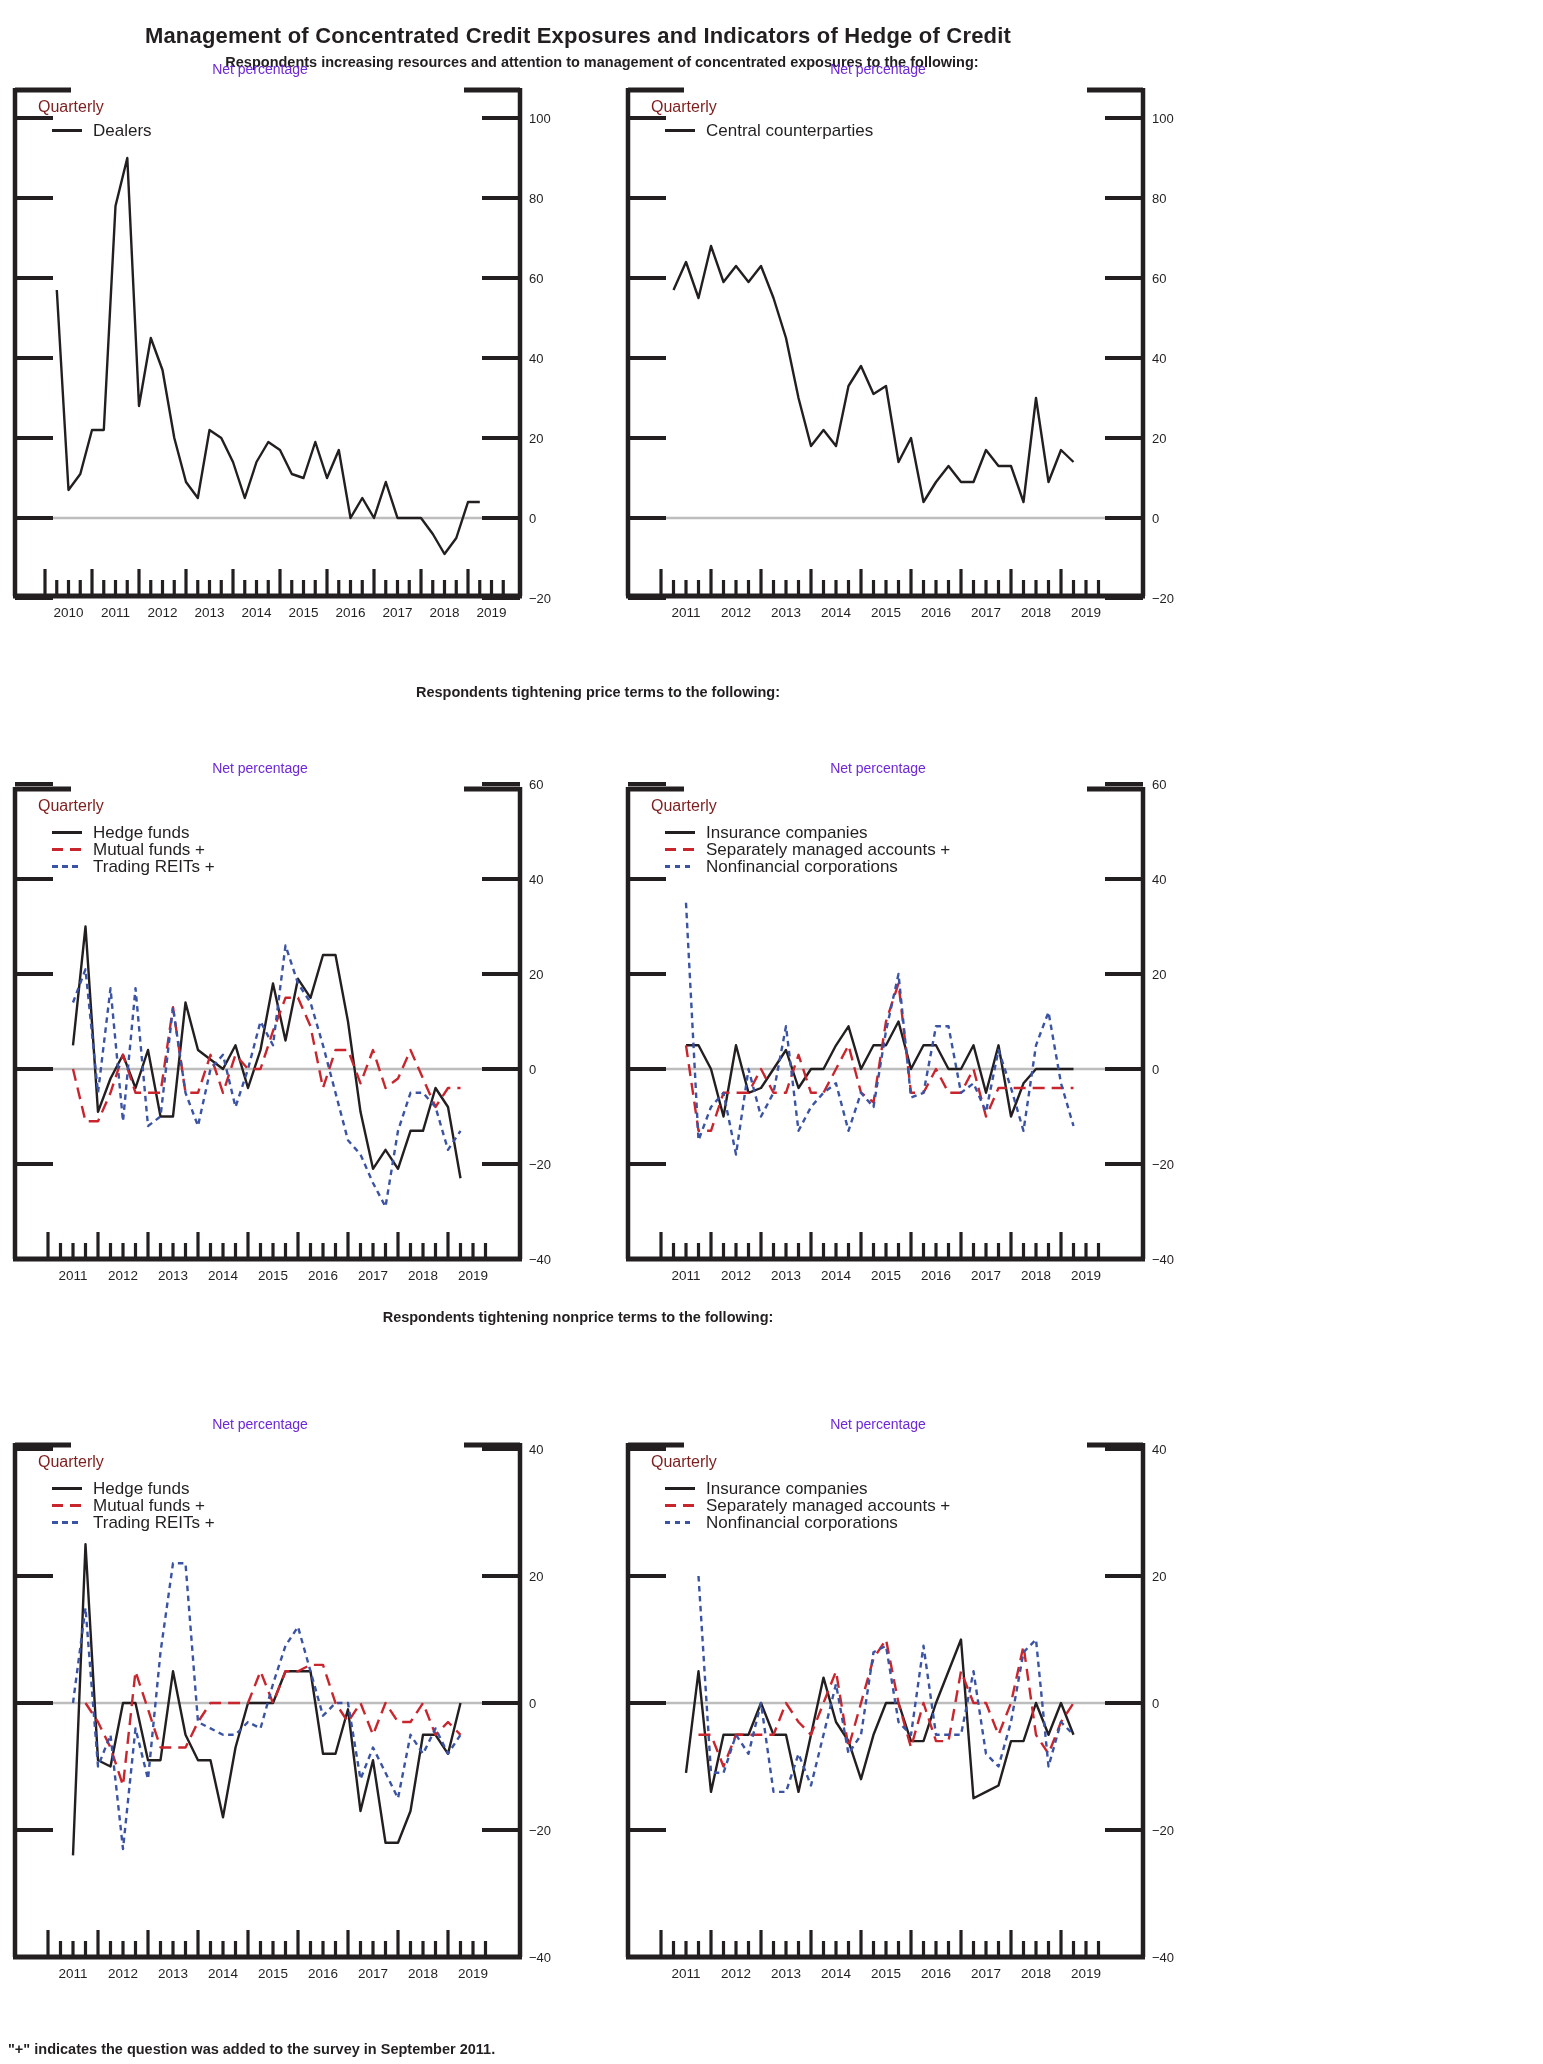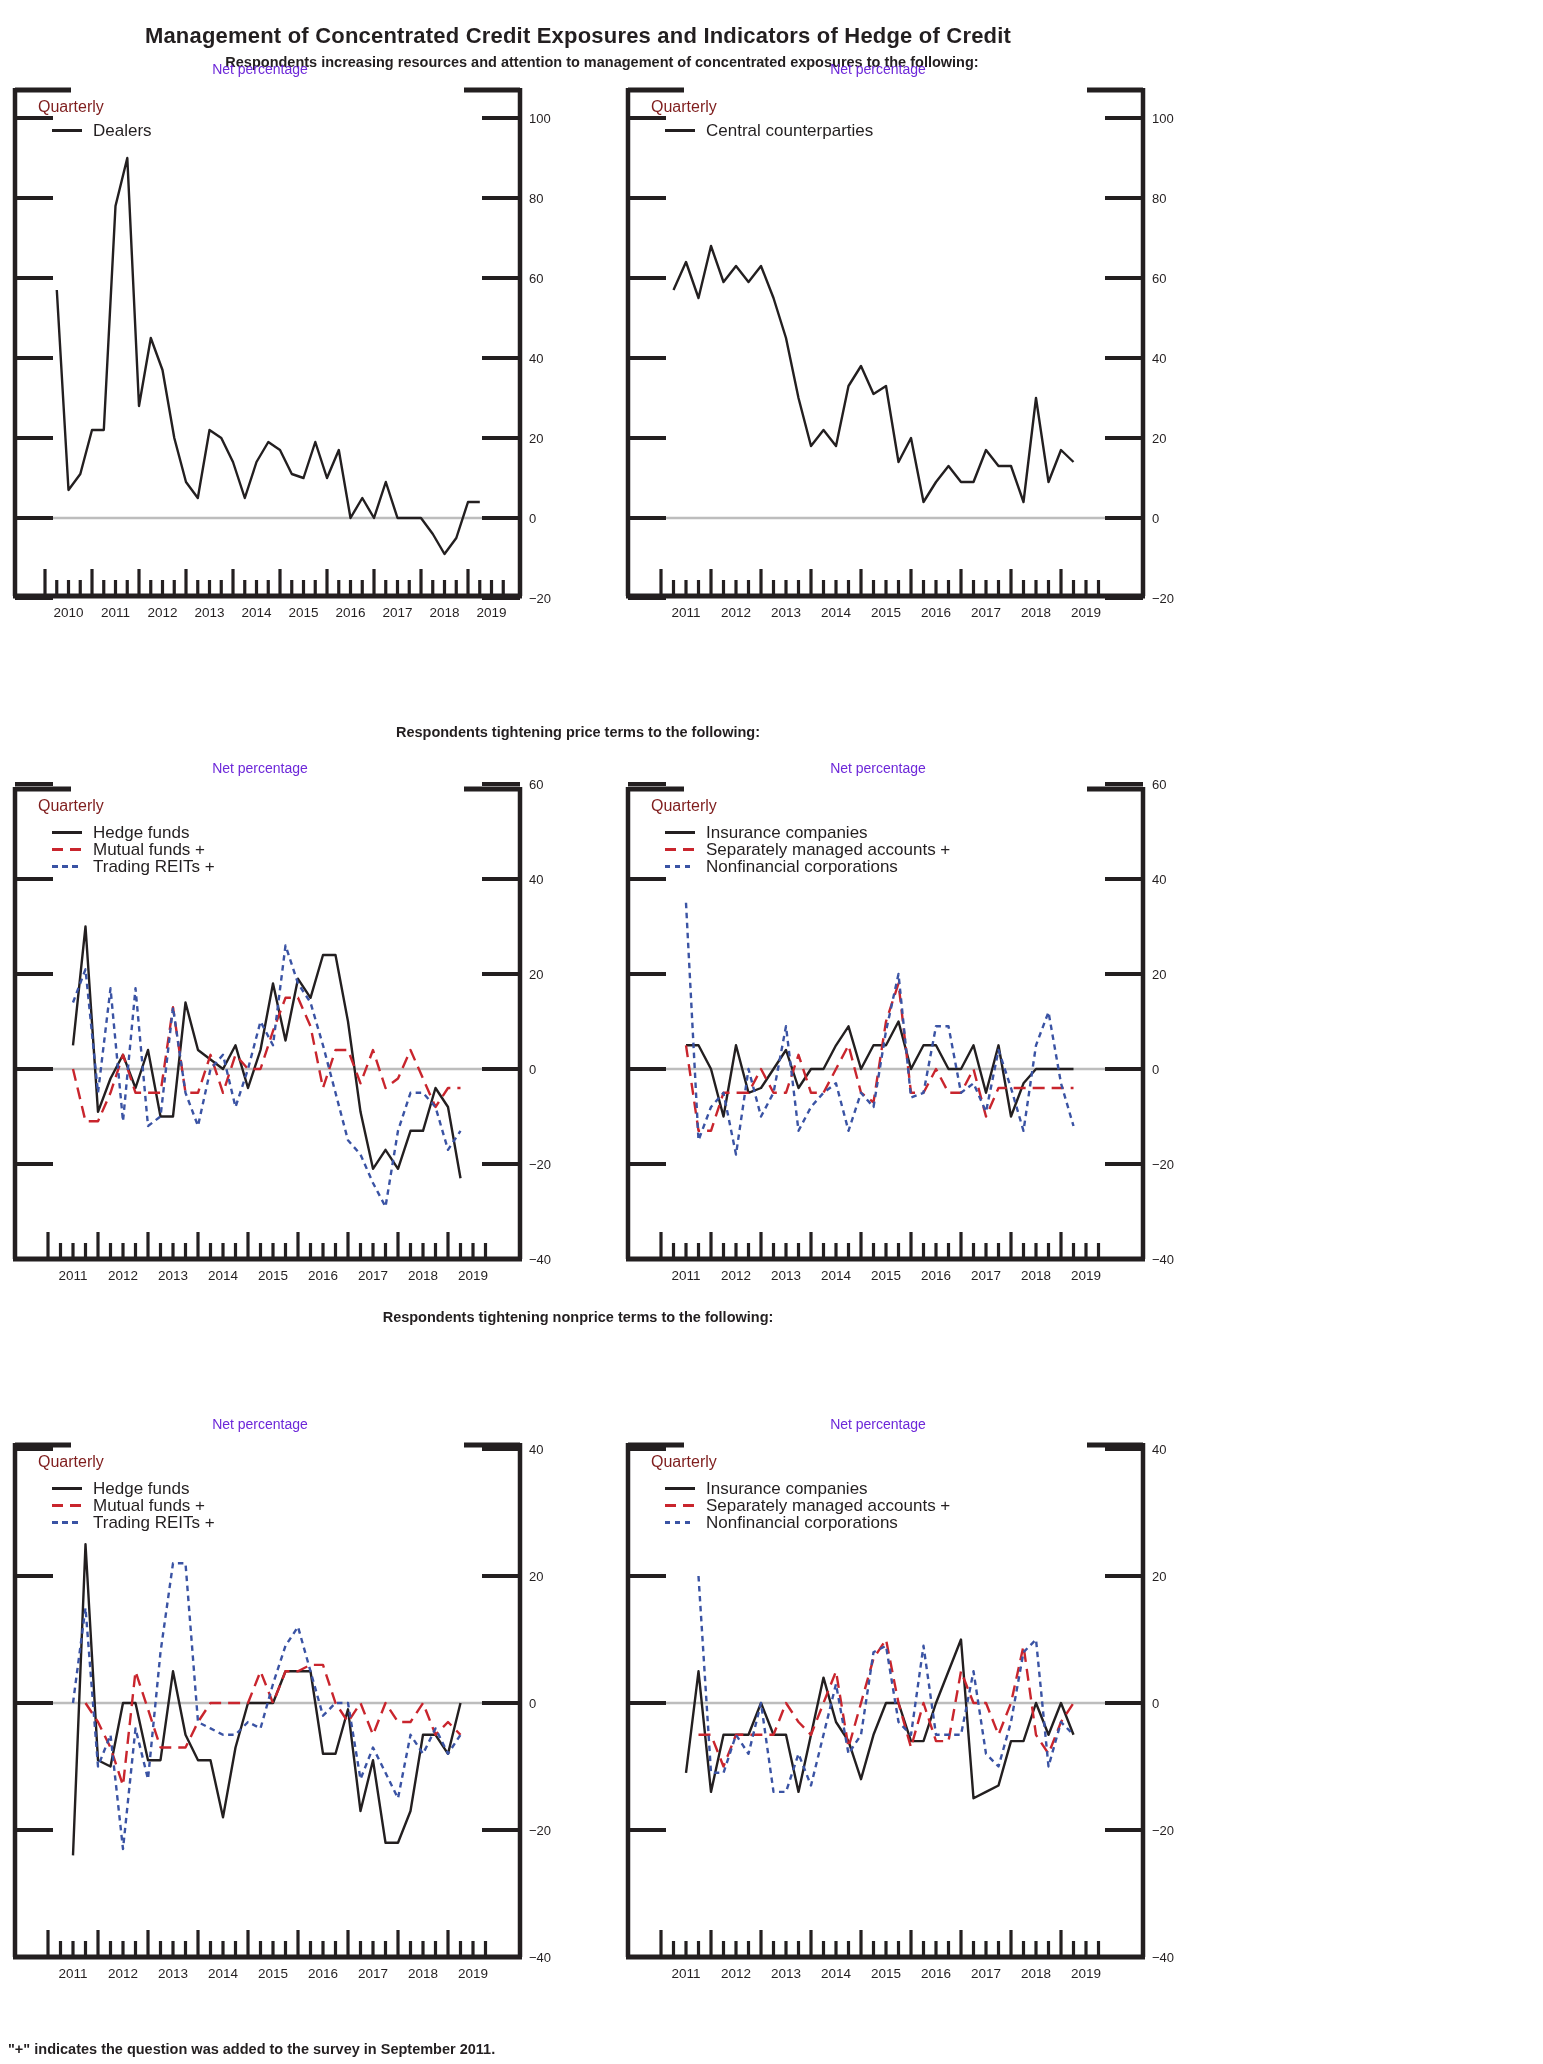"Respondents tightening price terms to" .sec1 { margin-left: none -> 20px; top: 712px -> 672px }
